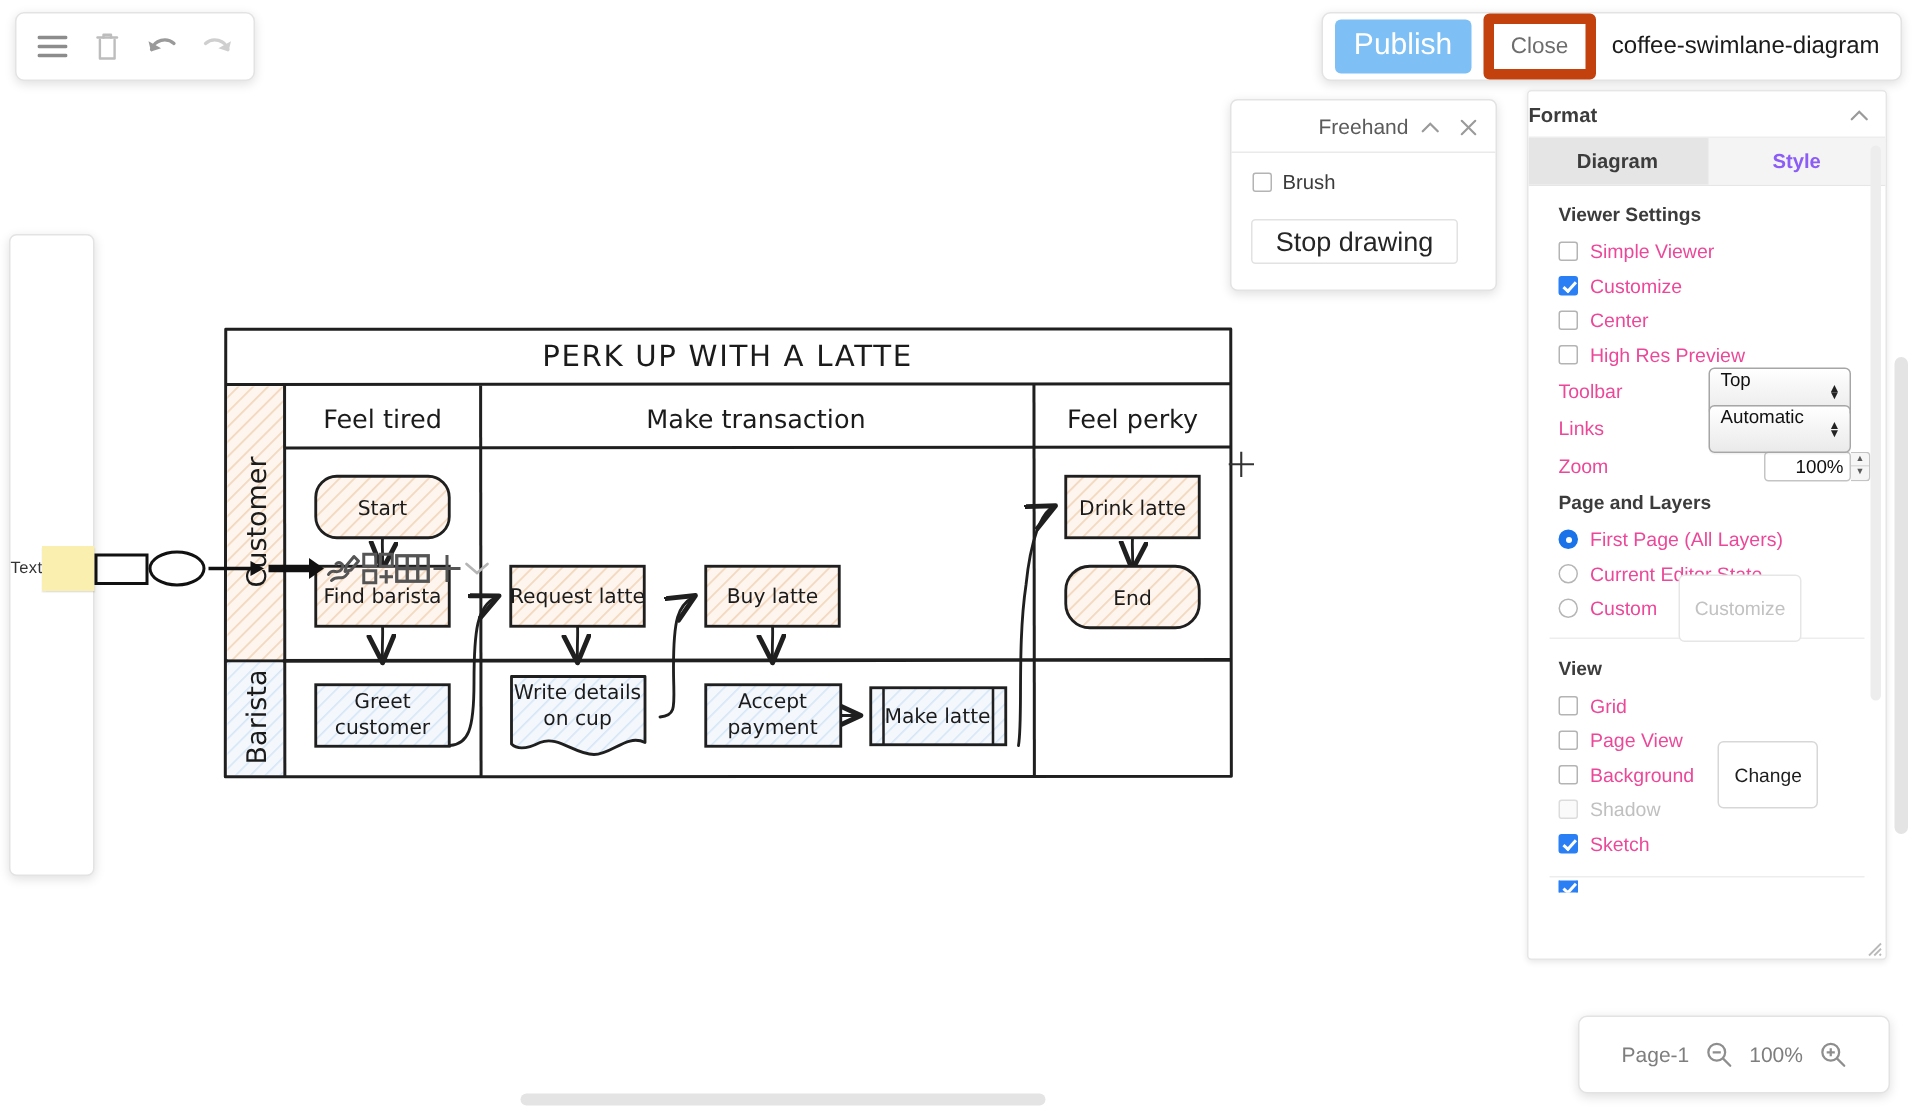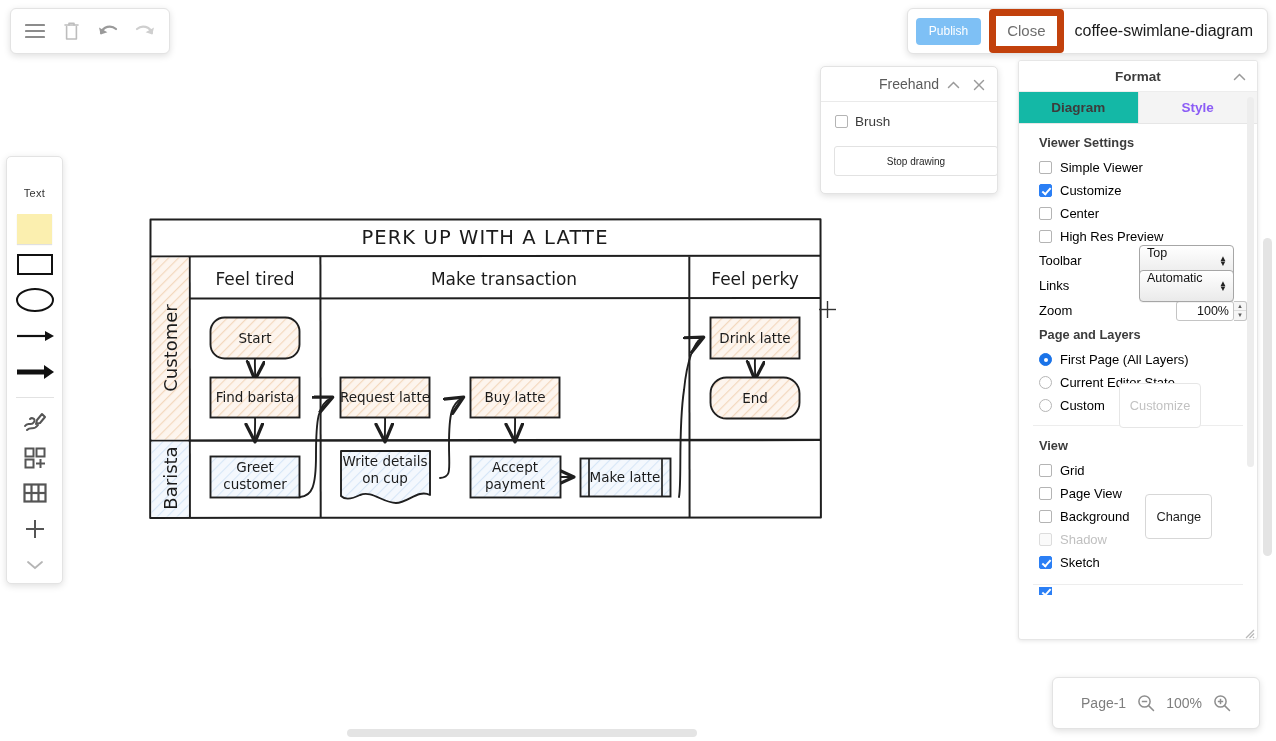"Publish" #publish-button { font-size: 12px -> 20px }
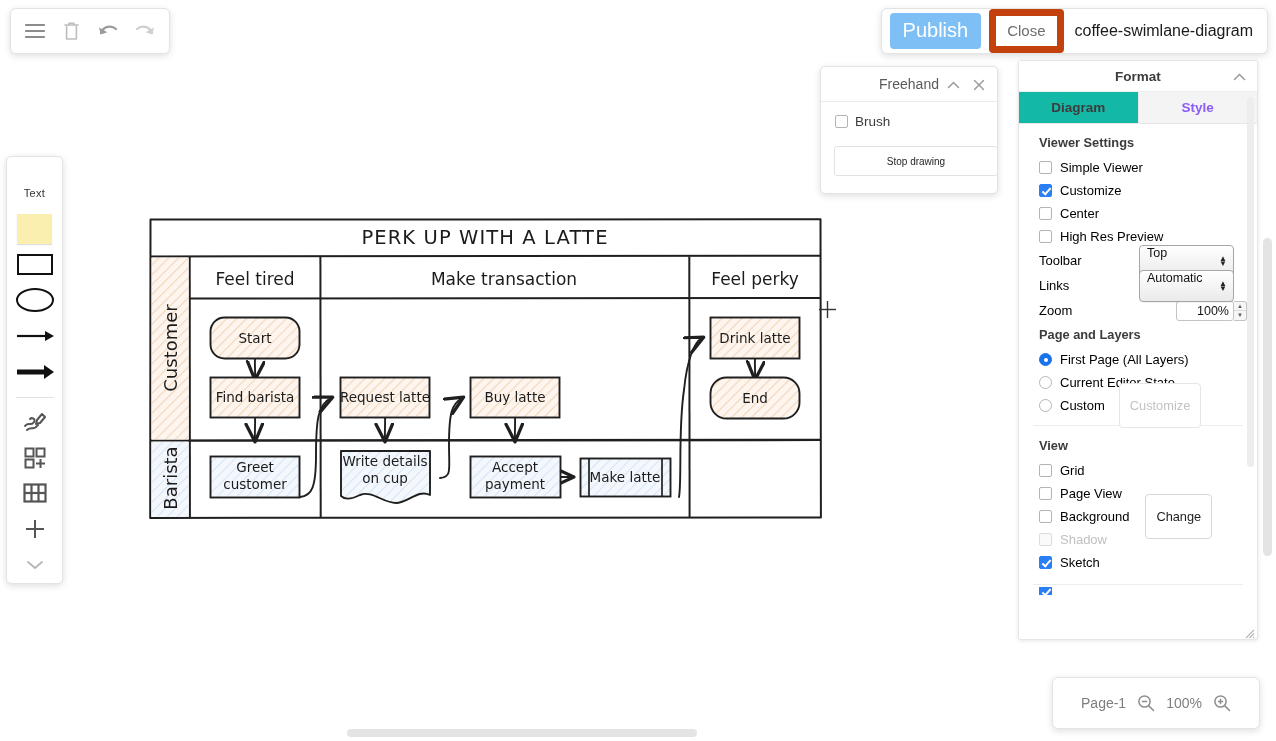"Format" #format-head { justify-content: center -> flex-start }
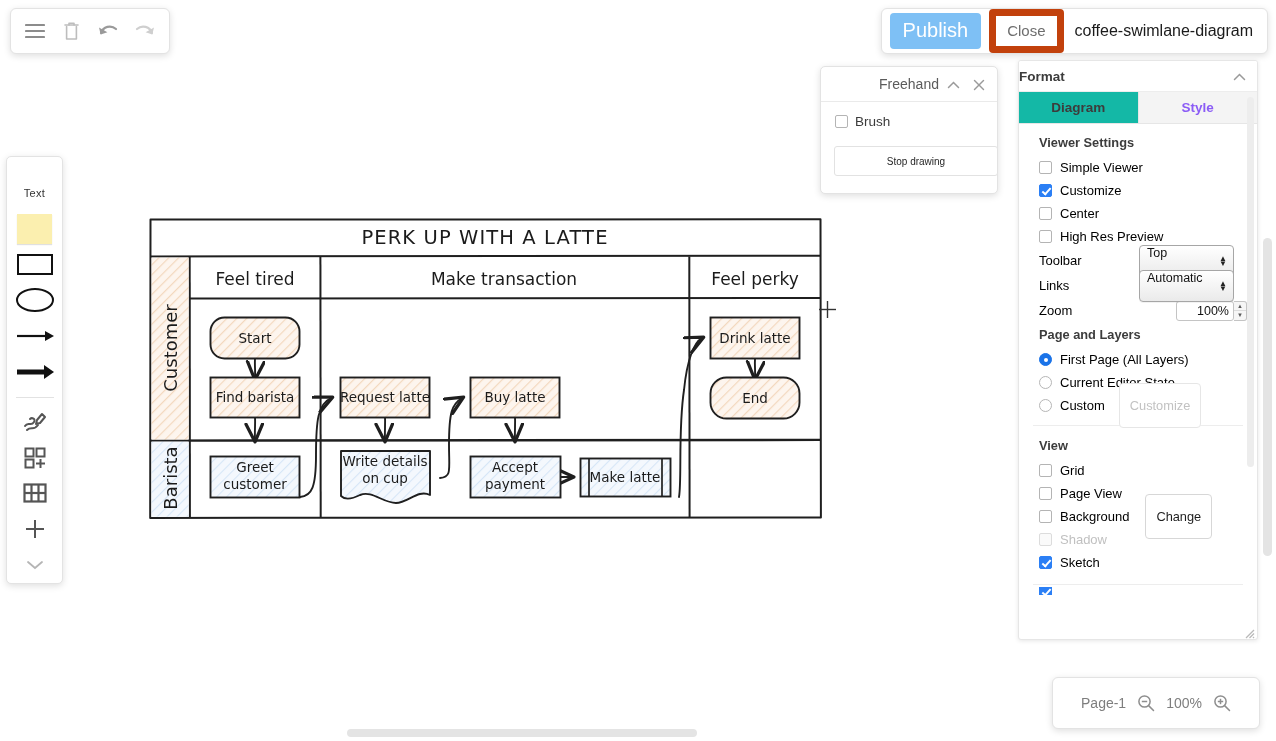"Diagram" .fmt-tab { background: #14b8a6 -> #e5e5e5 }
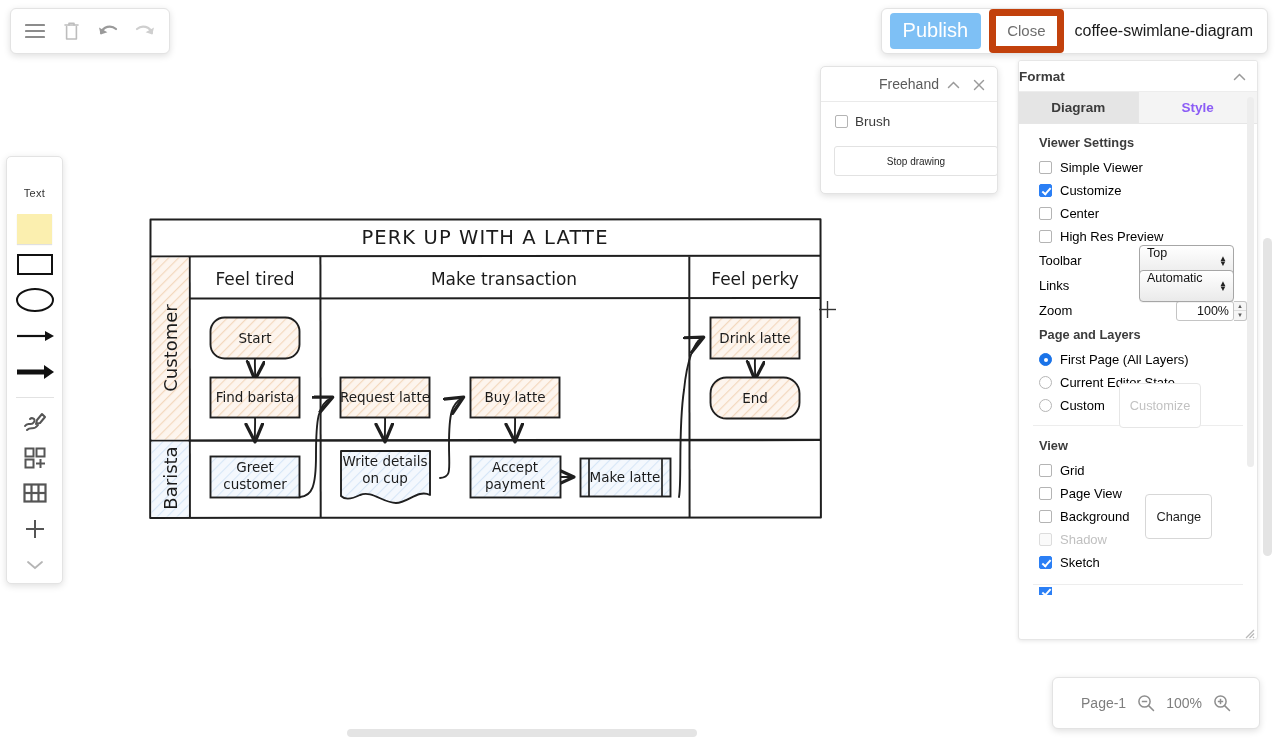"Stop drawing" #stop-drawing-btn { font-size: 10px -> 18px; width: 164px -> 138px }
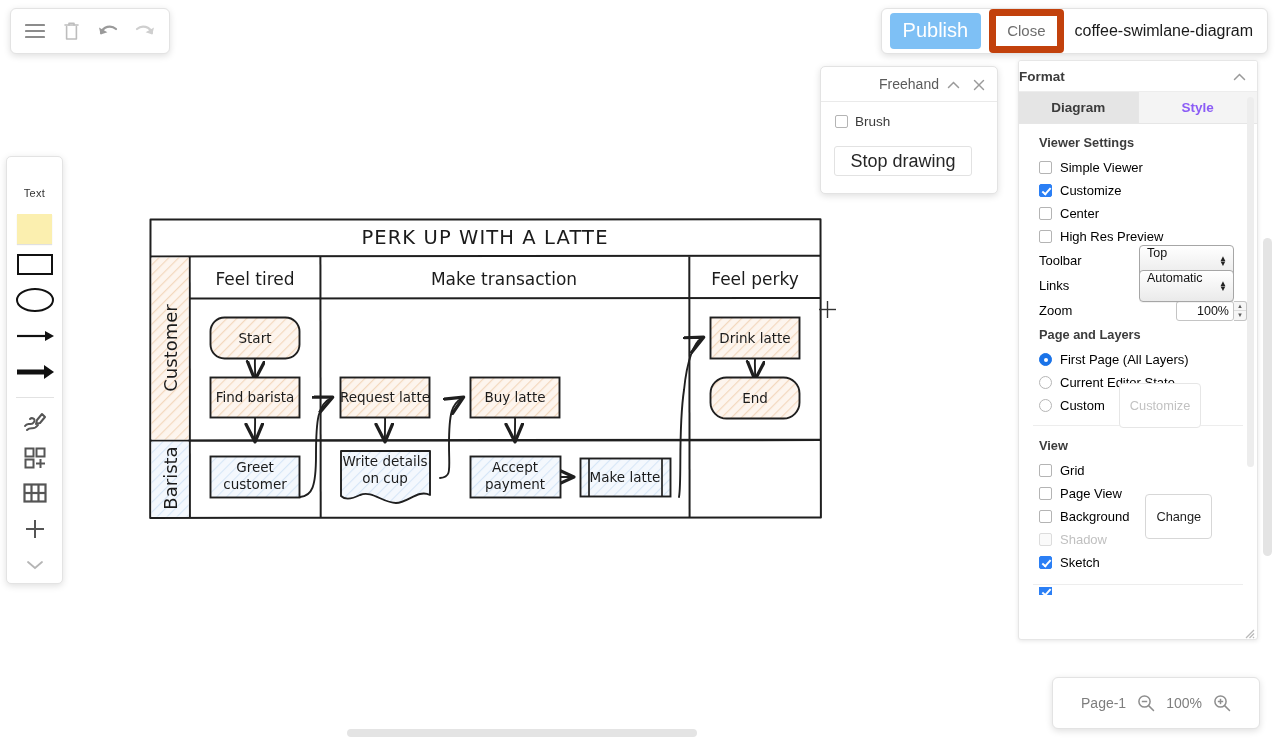"Simple Viewer" .opt-label { color: #000000 -> #ec4899 }
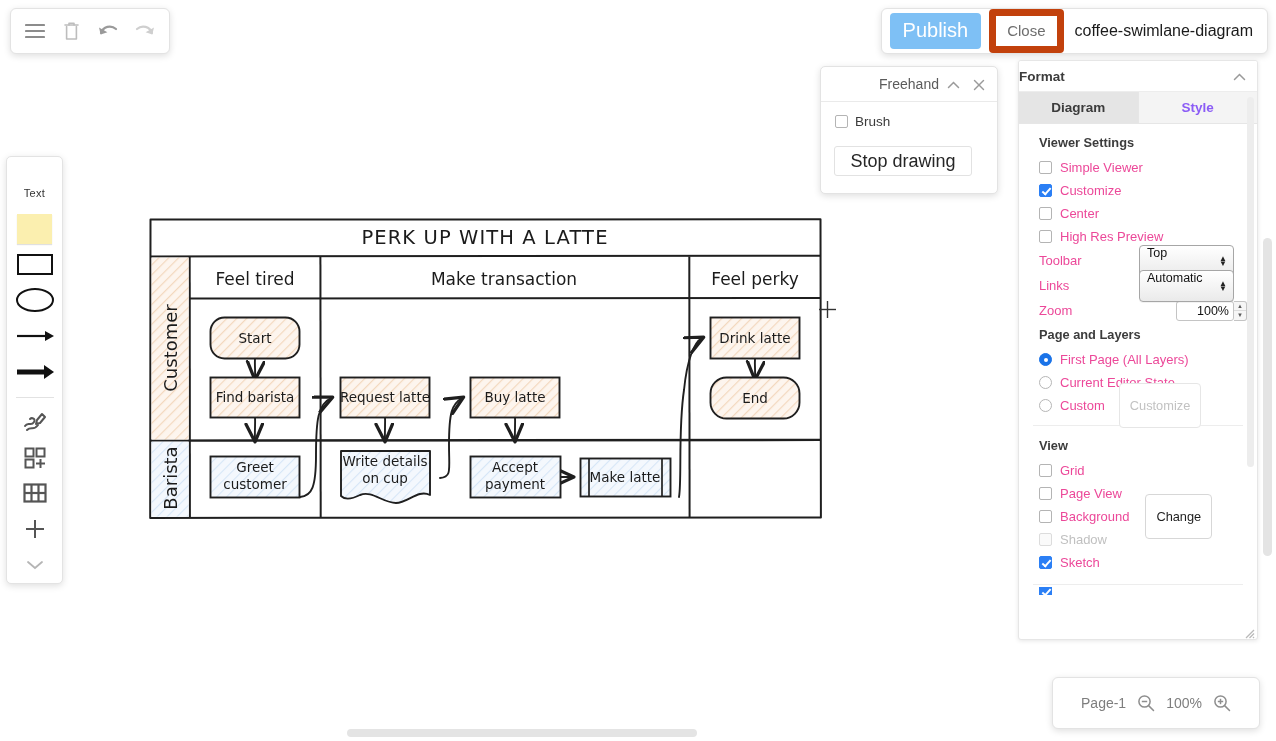"Text" #shape-palette { flex-direction: column -> none }
